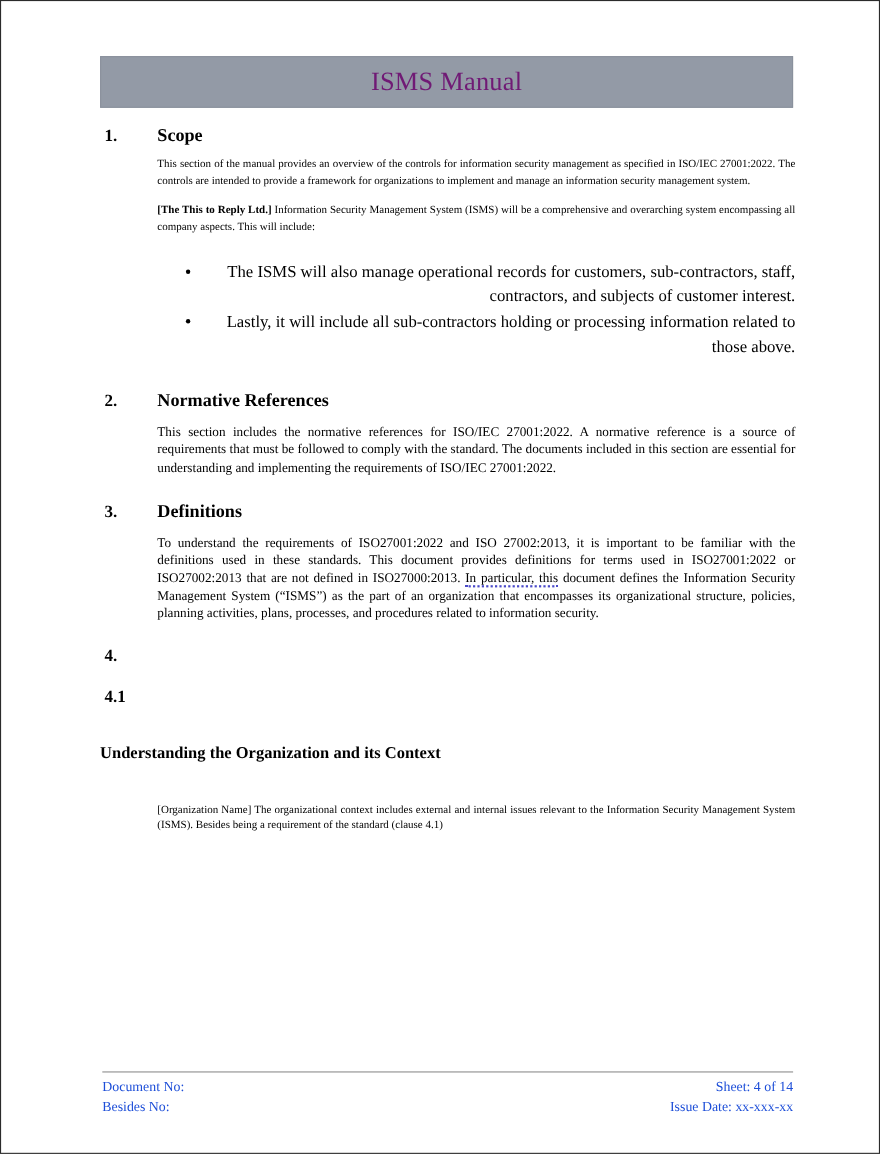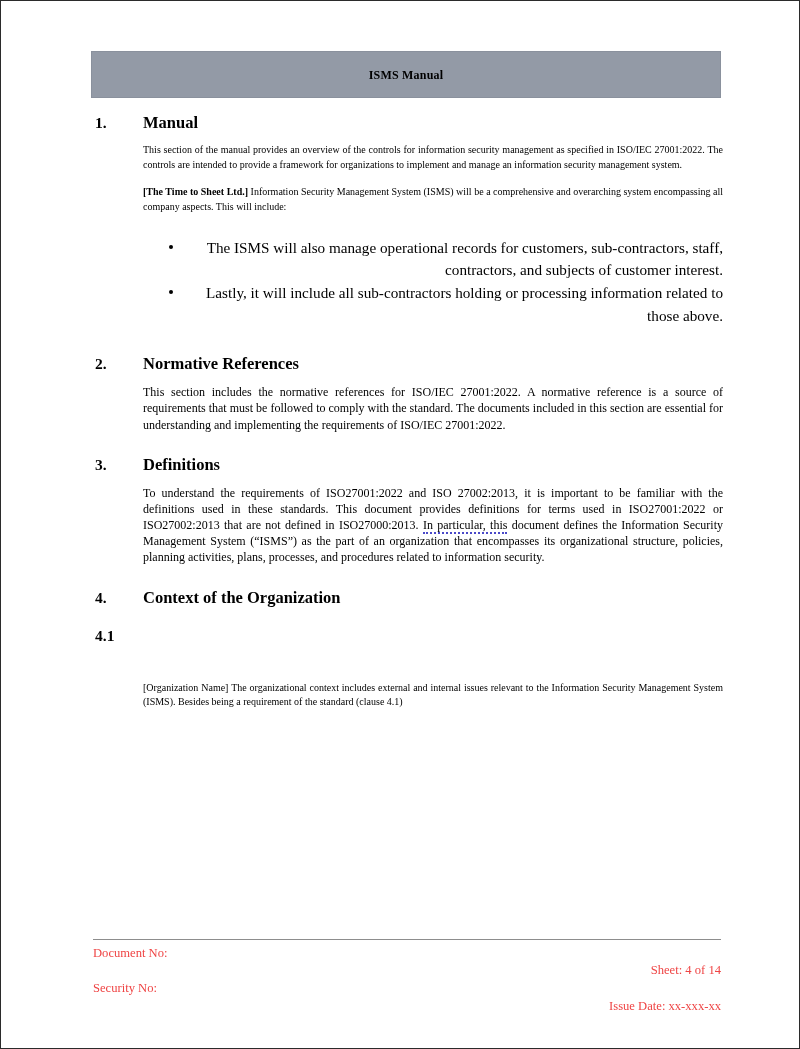"ISMS Manual" .doc-header-title { color: #000000 -> #701a75; font-size: 12px -> 24px; font-weight: bold -> normal }
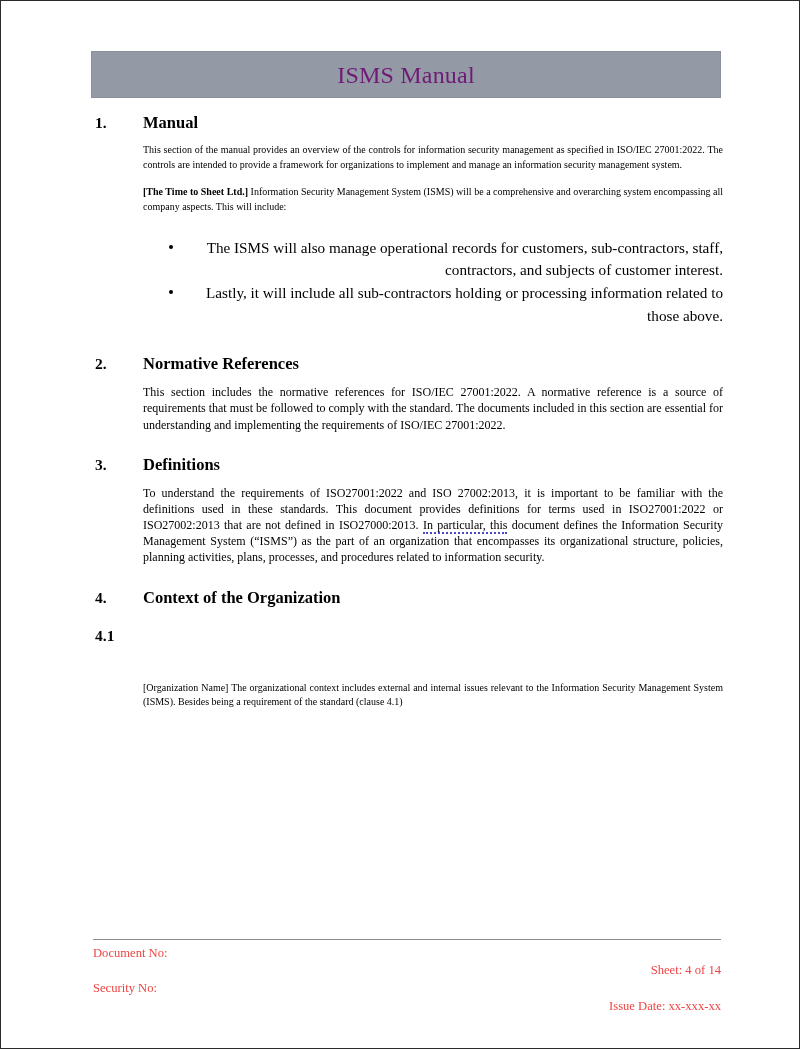"Manual" span.section-title { text: Manual -> Scope }
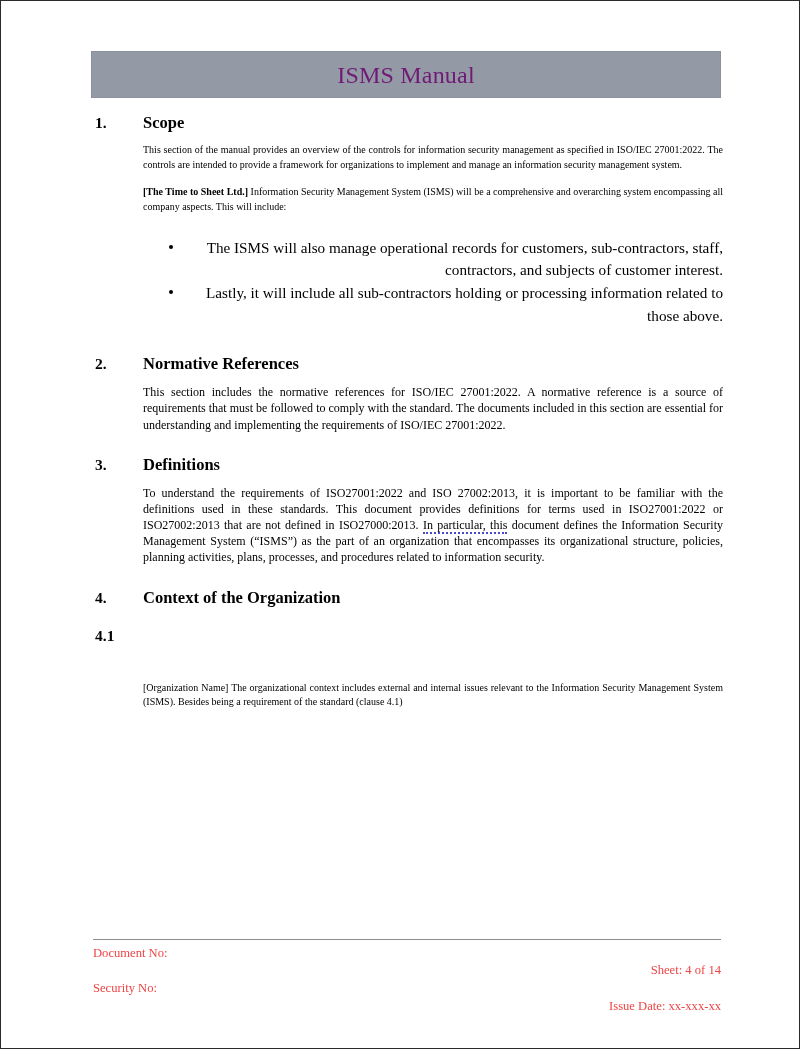"[The Time to Sheet Ltd.]" span.bold { text: Time to Sheet -> This to Reply }
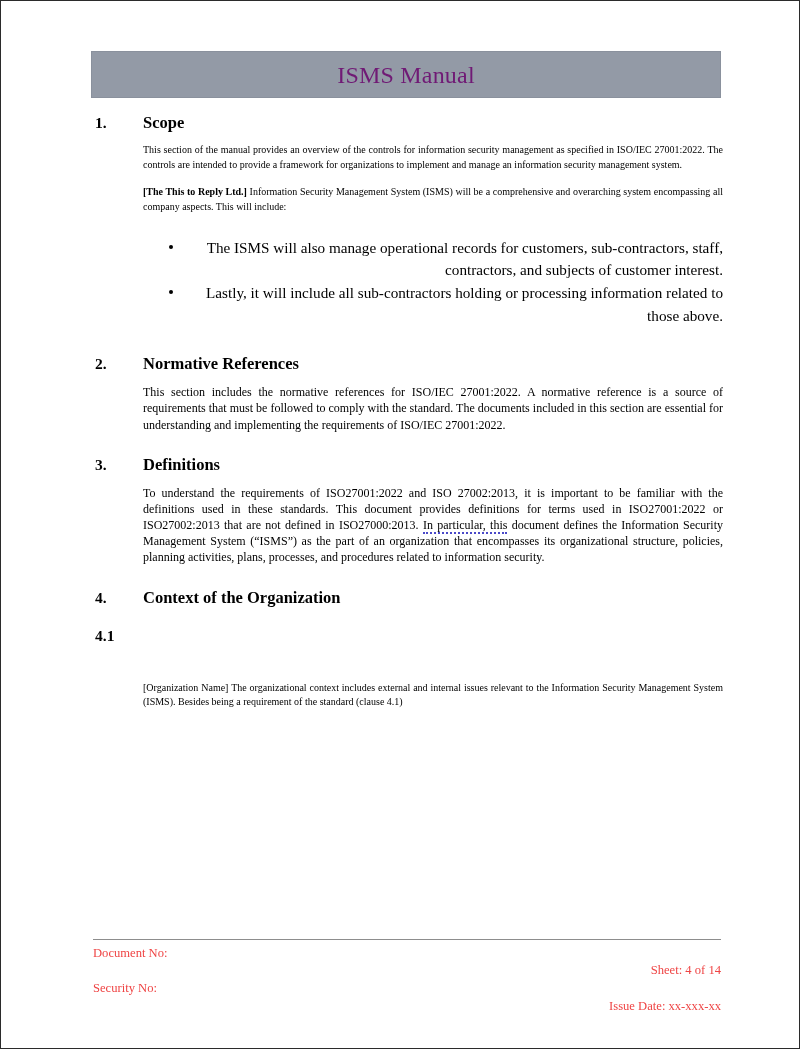"Context of the Organization" span.section-title { html: <span>Context of the Organization</span> -> none }
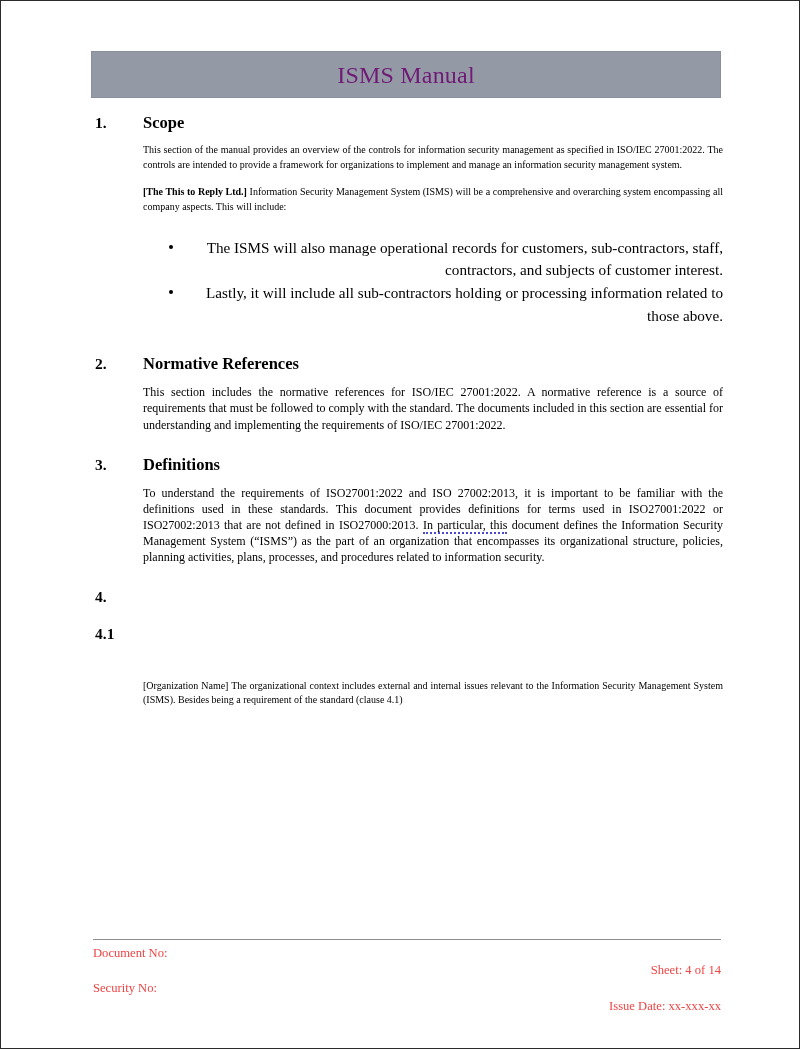"4.1" .section.lvl2 { flex-direction: none -> column }
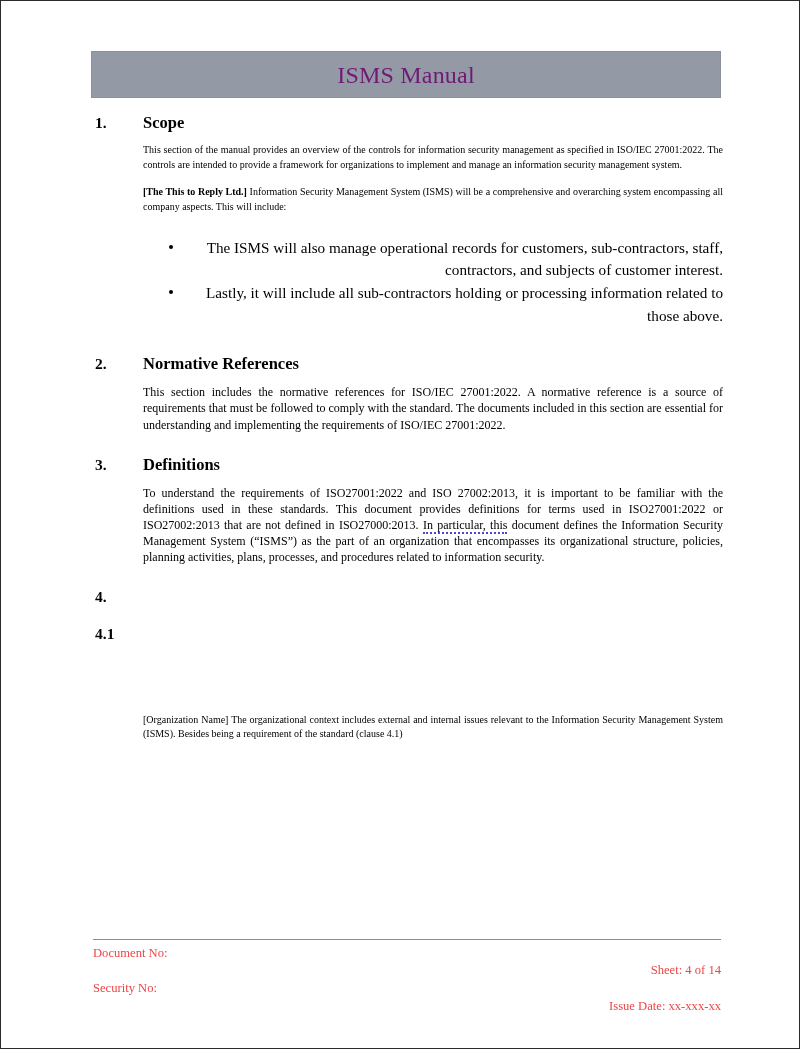"Understanding the Organization and its" span.section-title { html: none -> <span>Understanding the Organization and its Context</span> }
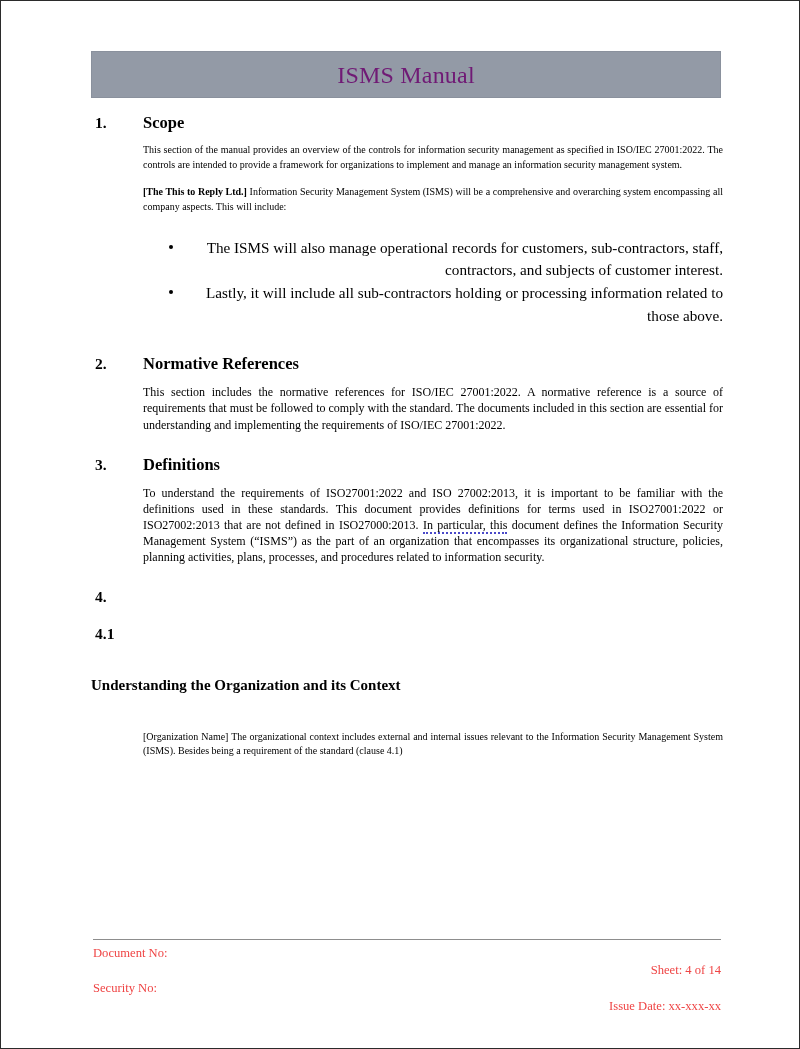"Document No:" .footer-row { color: #ef4444 -> #1d4ed8; flex-direction: column -> none }
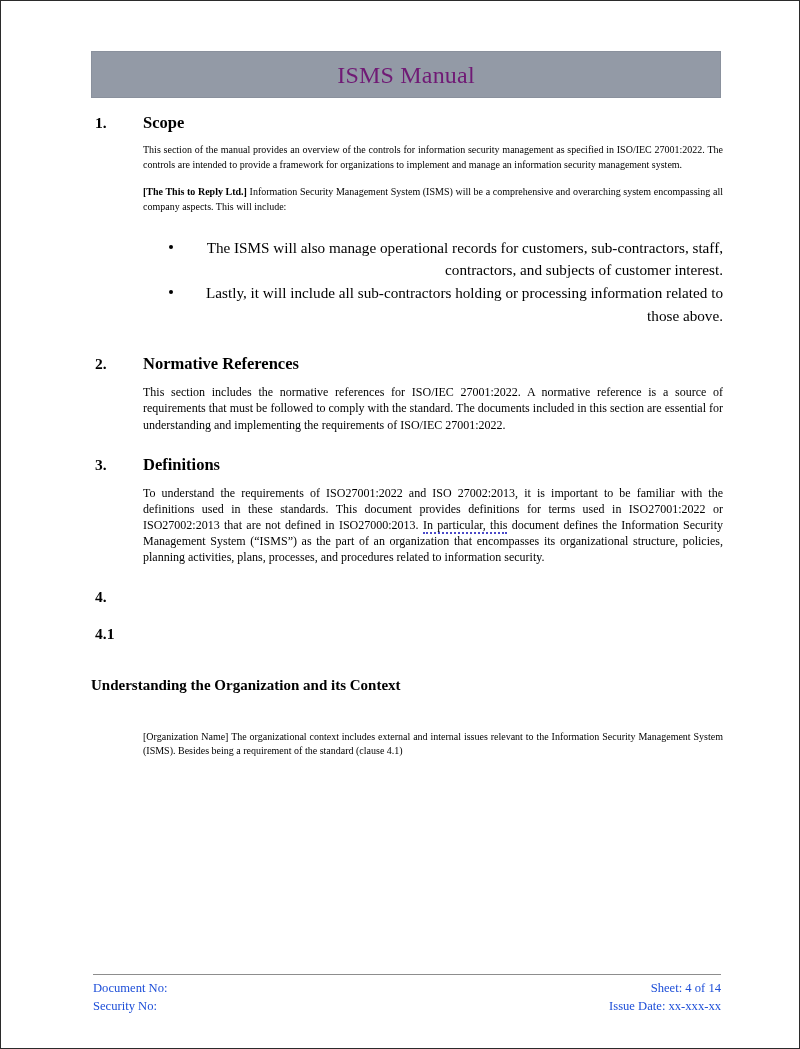"Security No:" span.footer-left { text: Security -> Besides }
